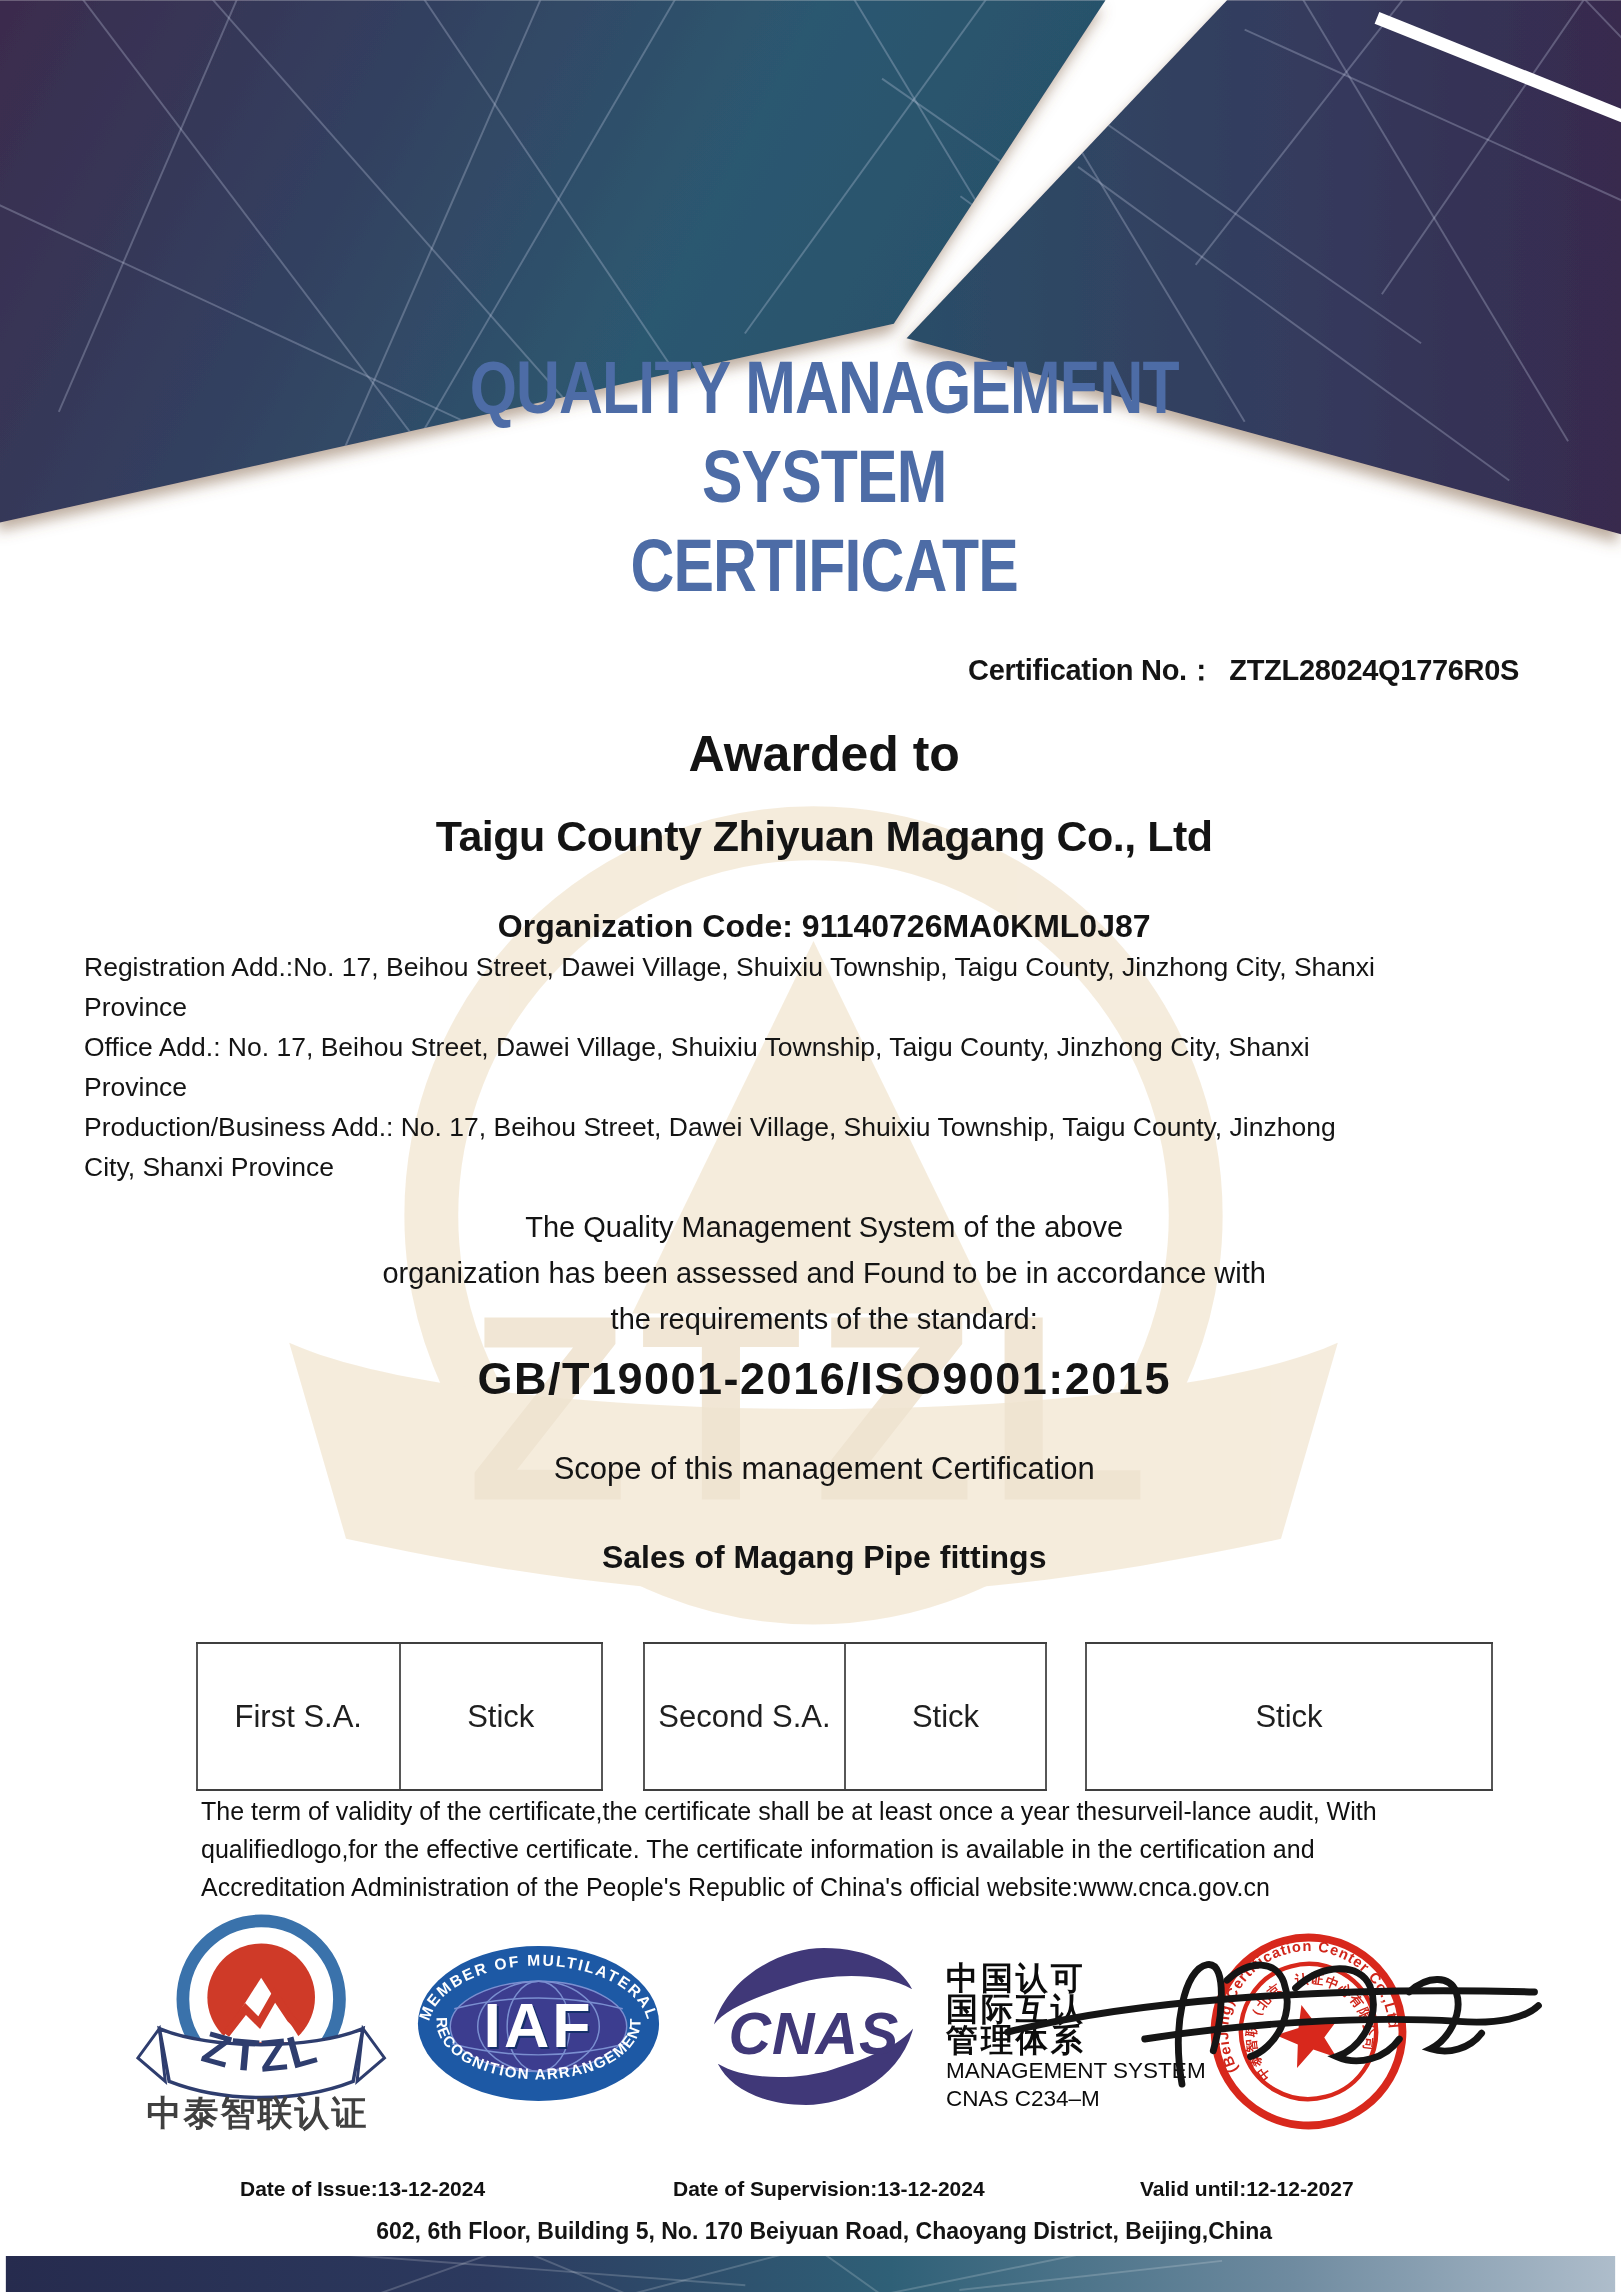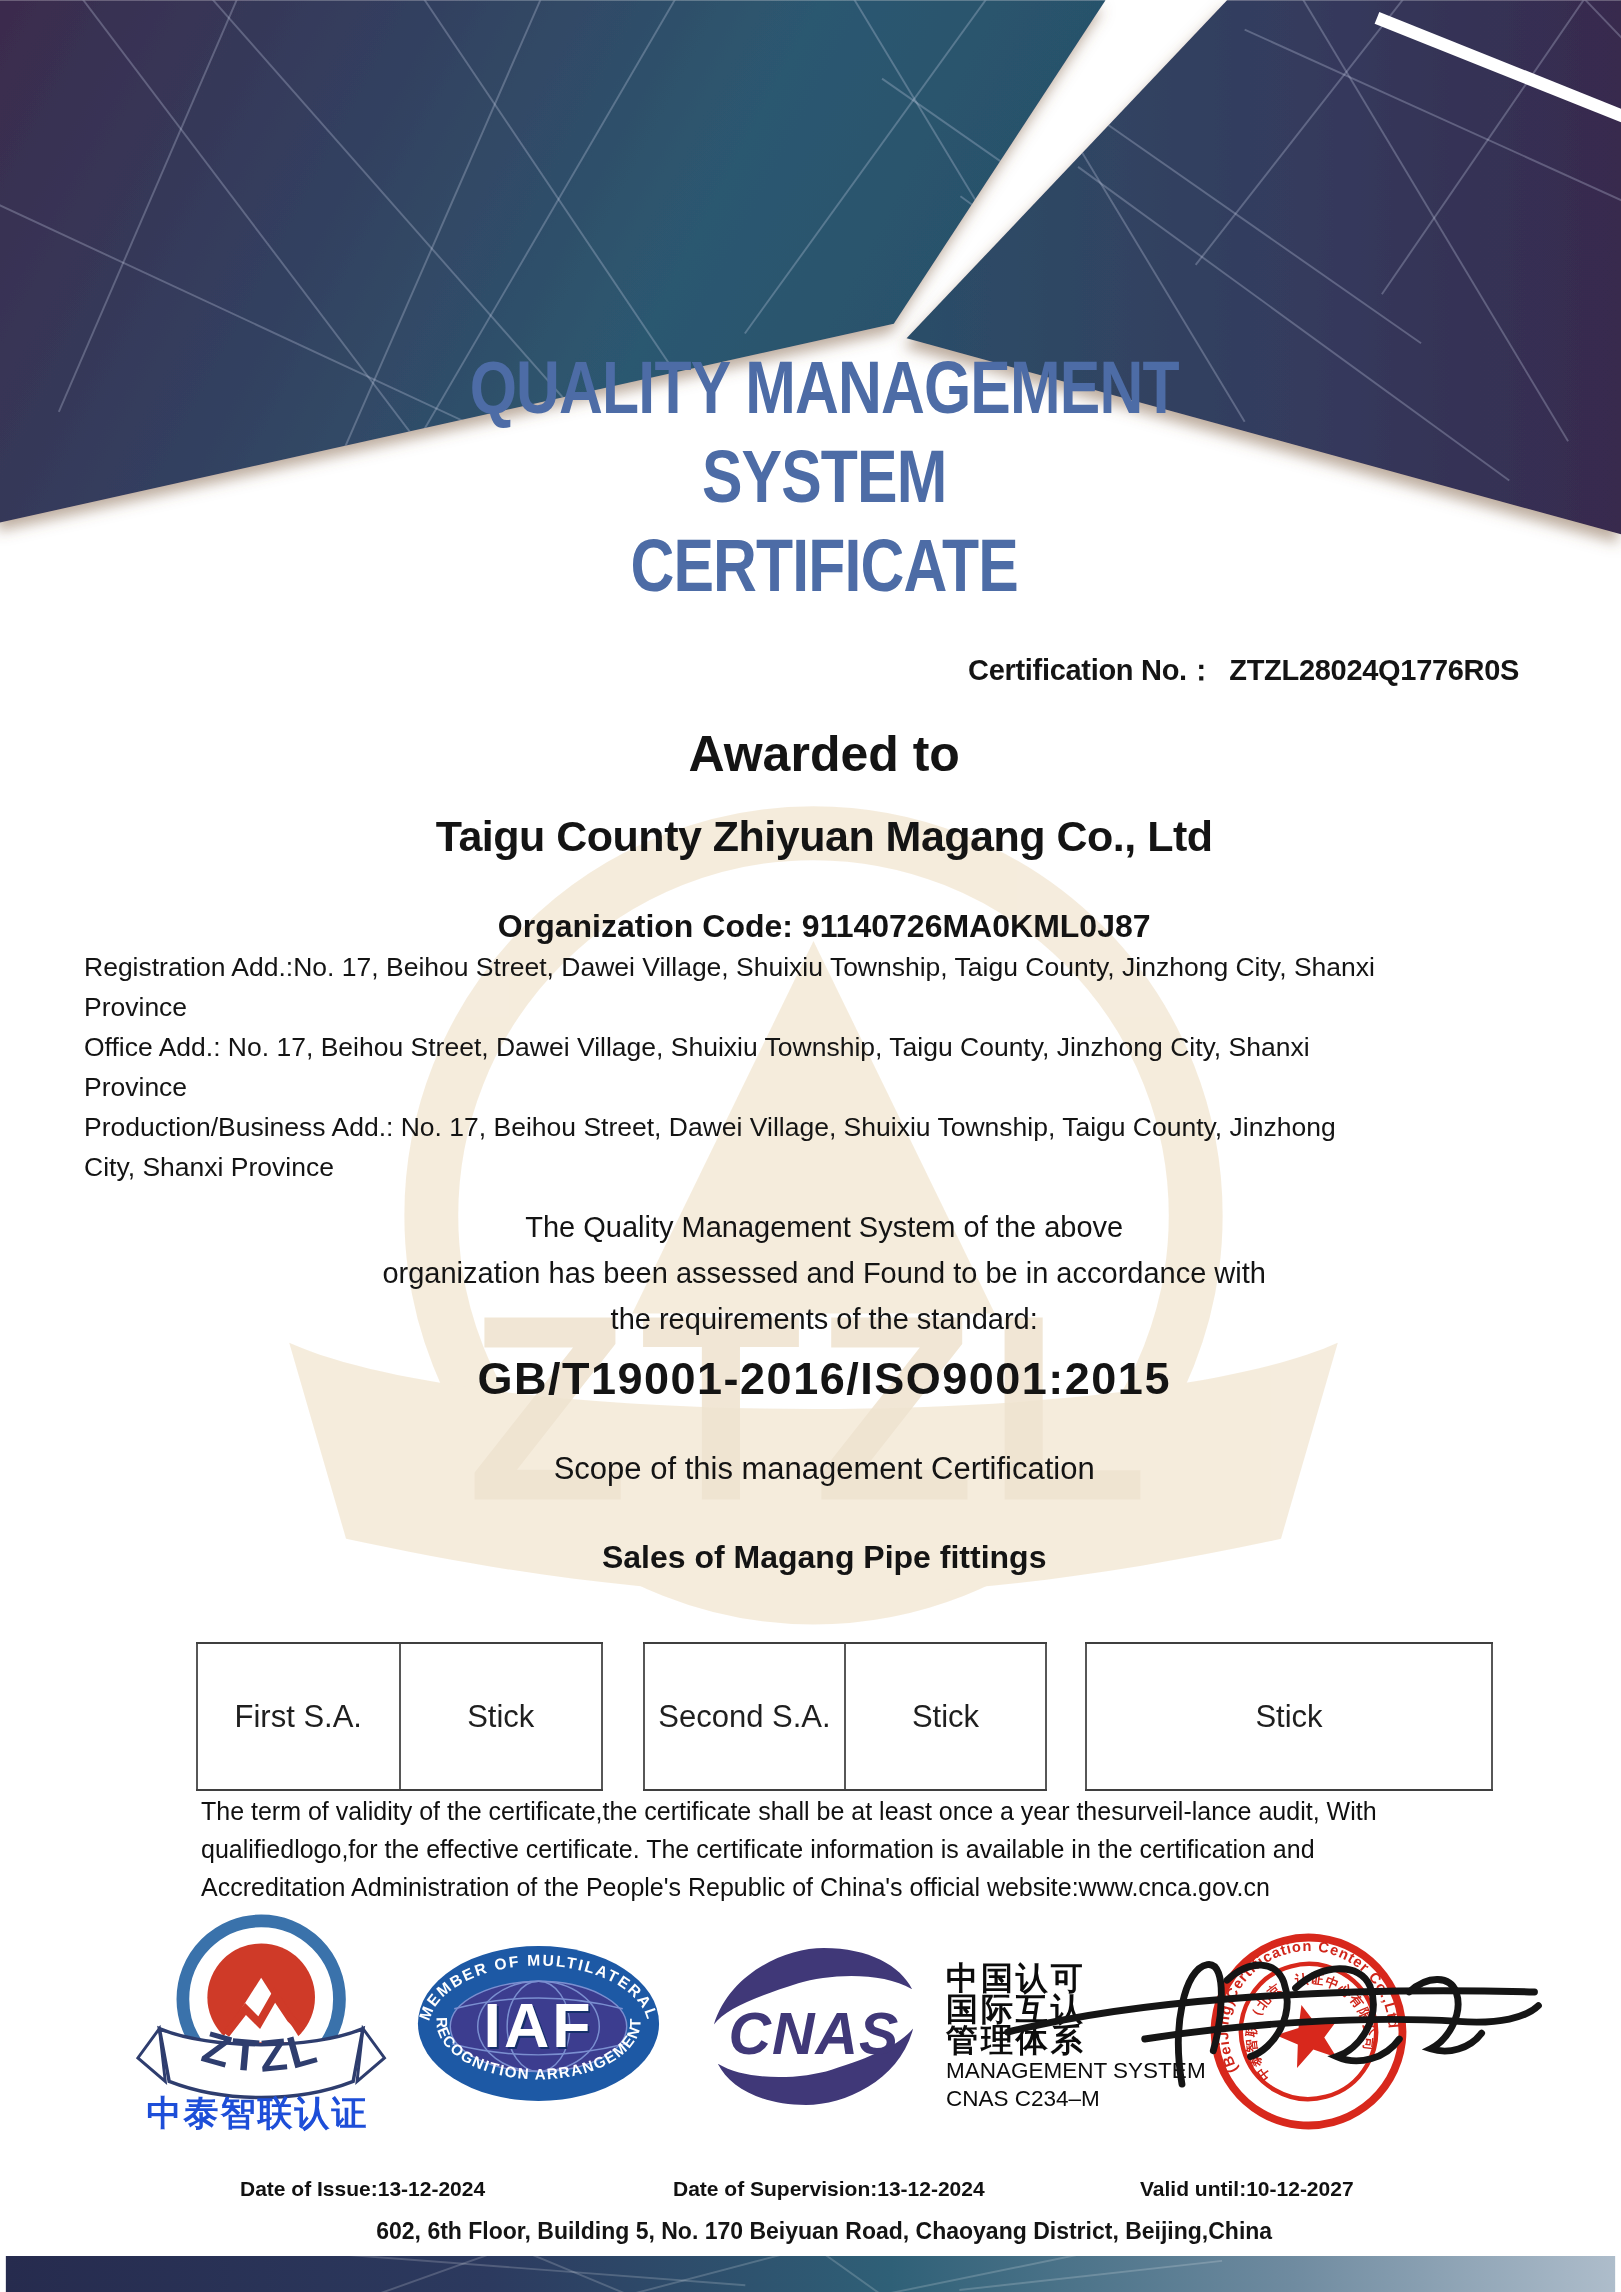"中泰智联认证" #ztzl-caption { color: #1d4ed8 -> #404040 }
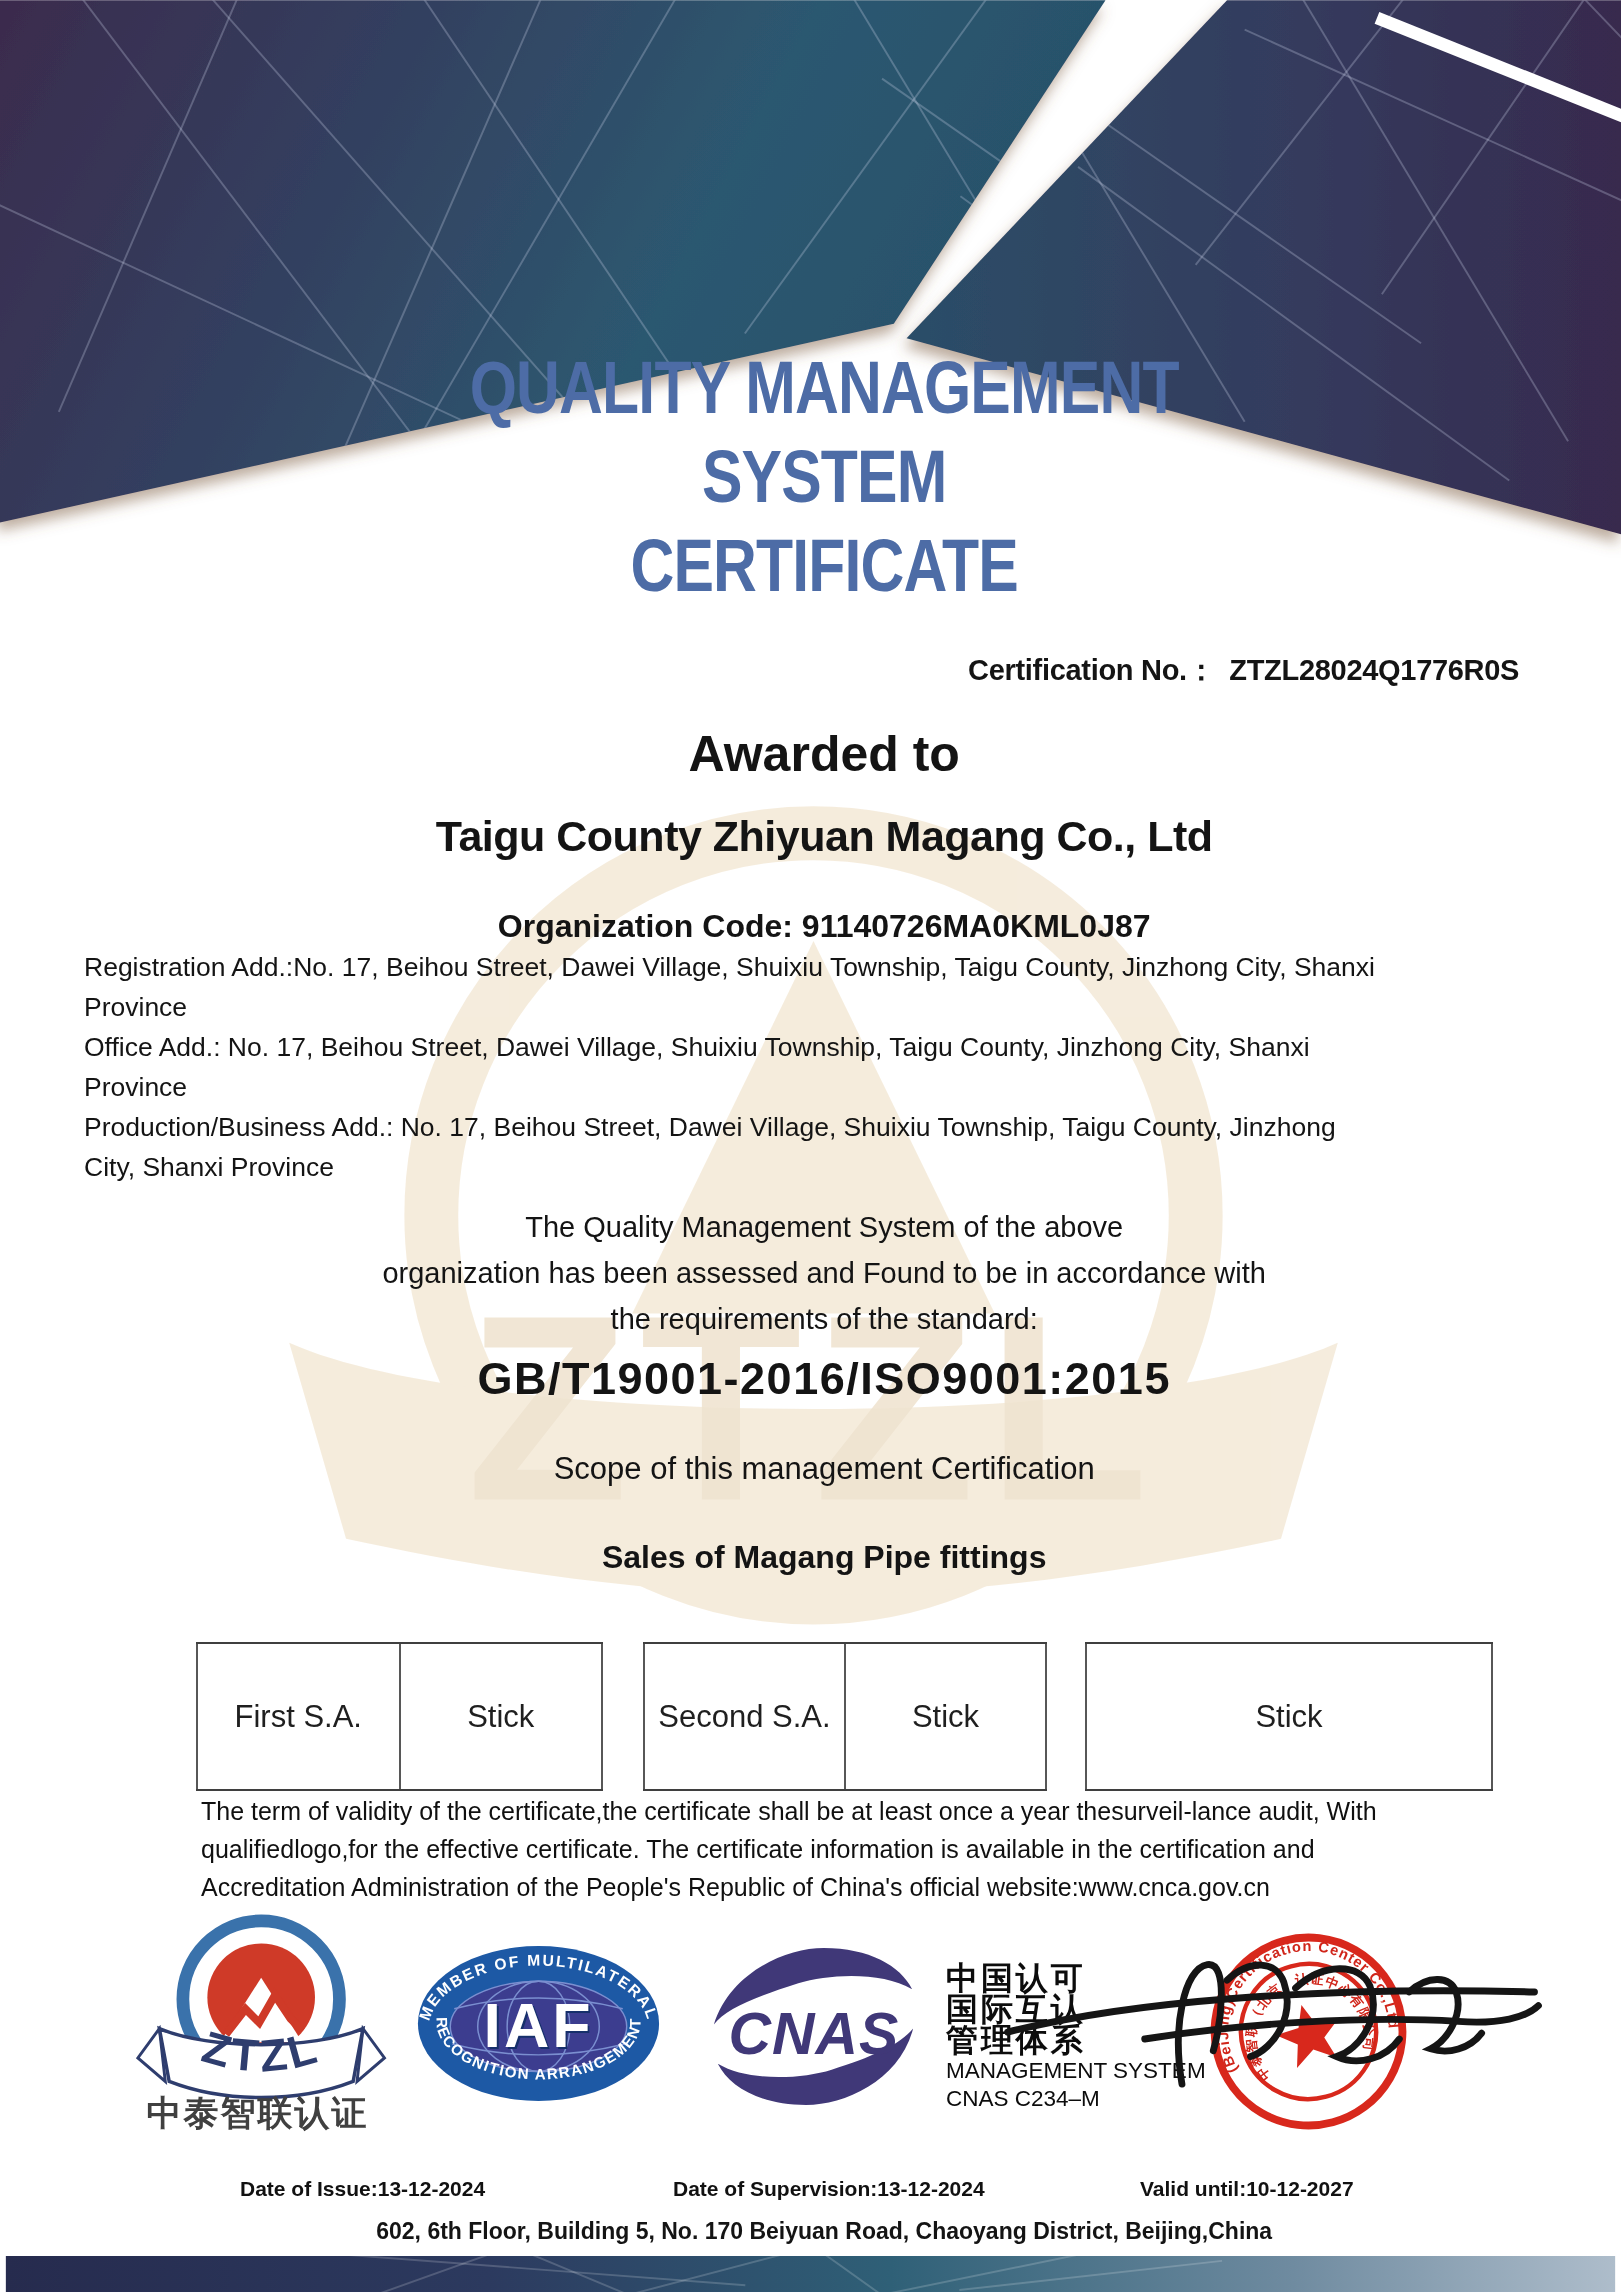"Valid until:10-12-2027" div.date { text: until:10-12-2027 -> until:12-12-2027 }
